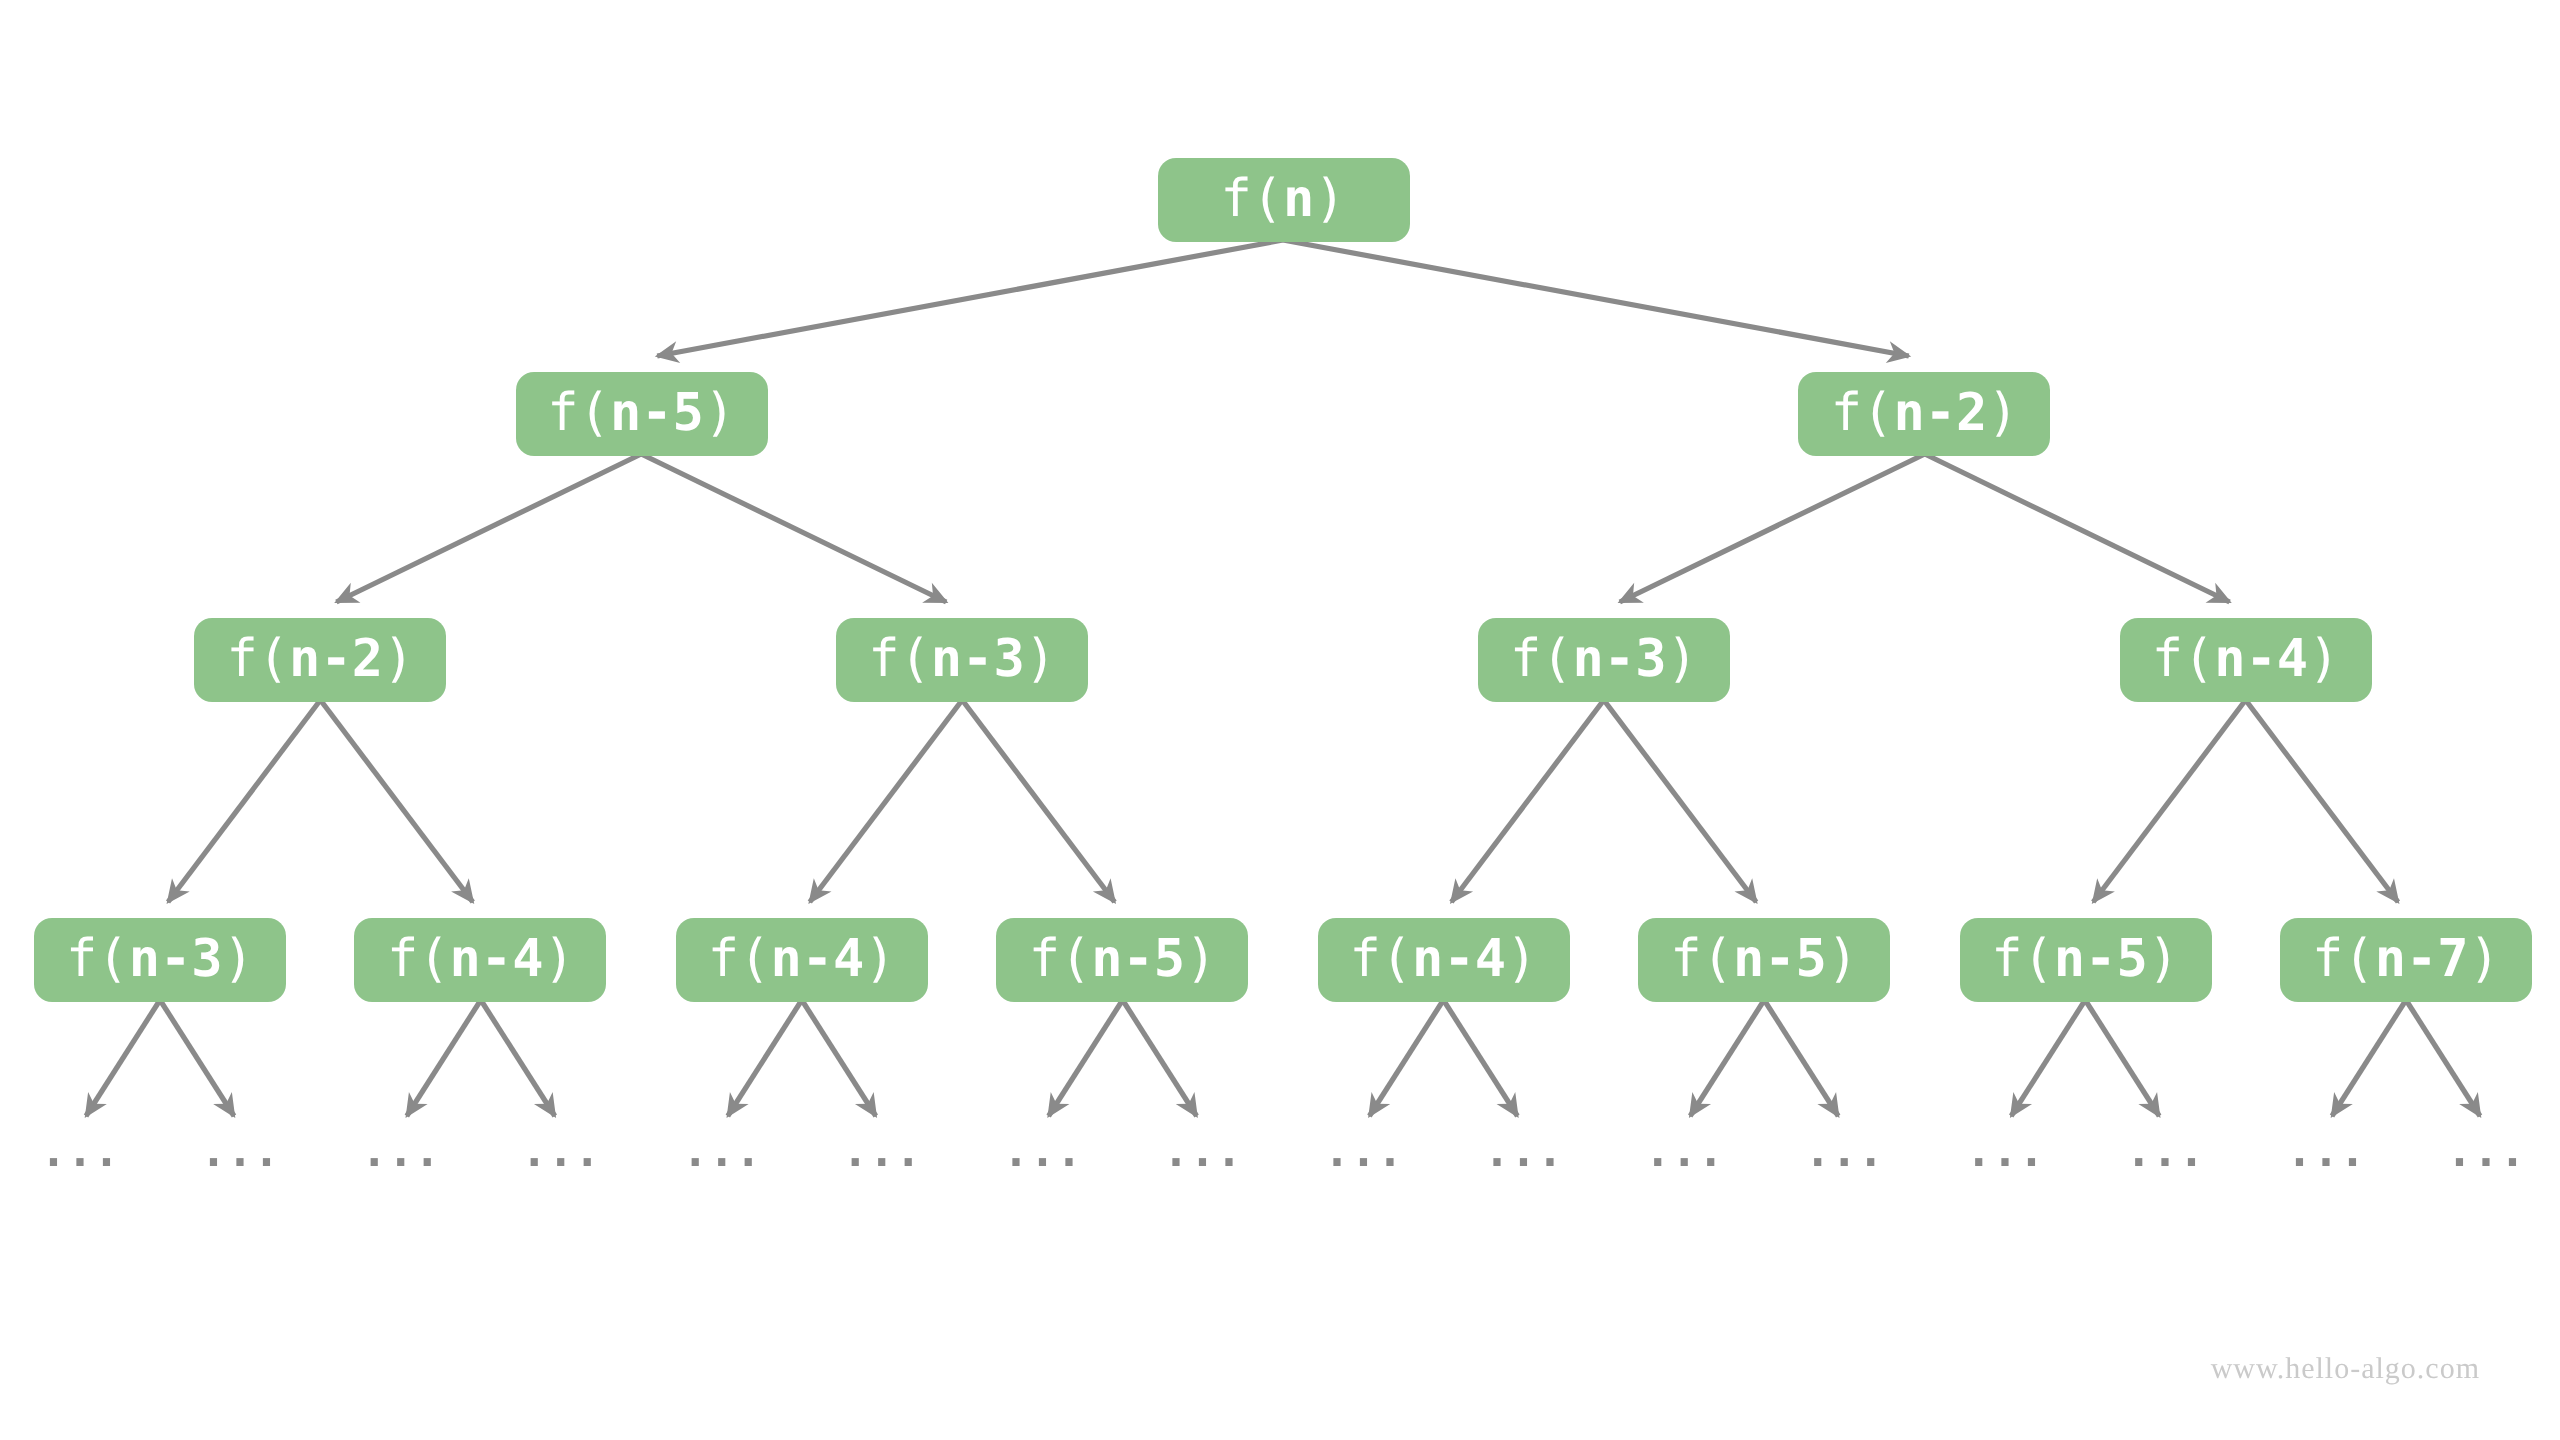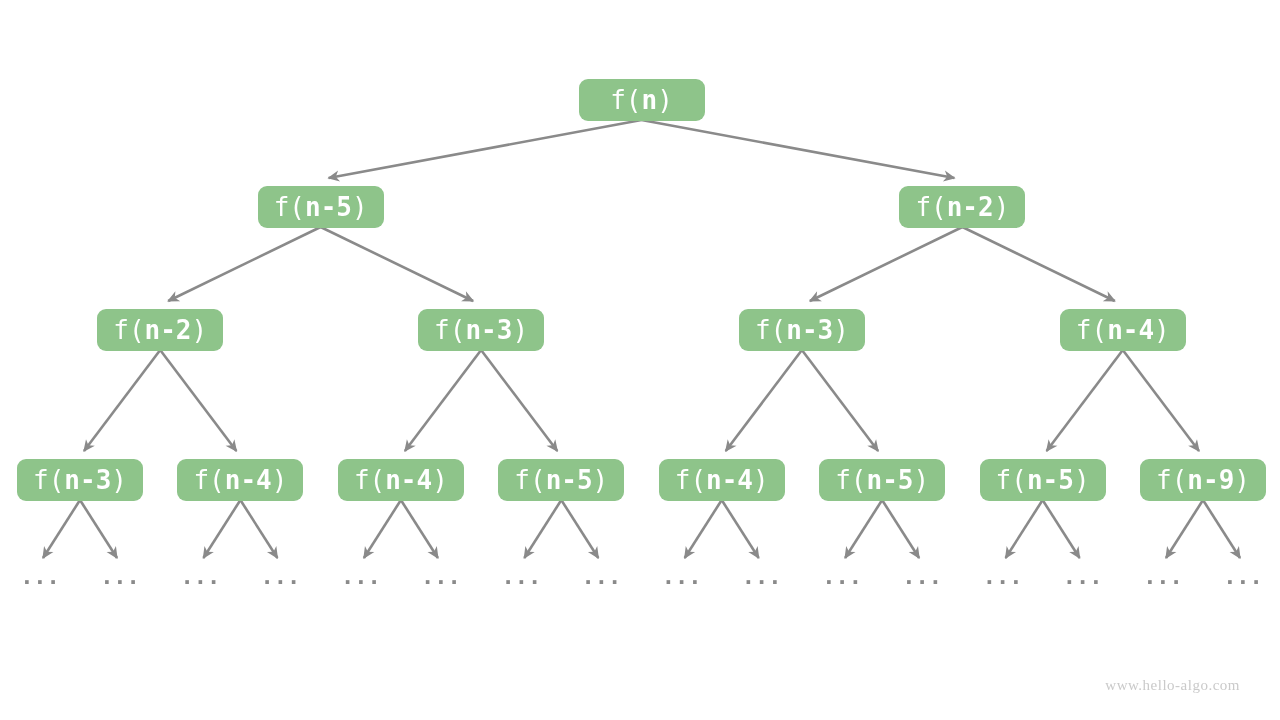"n-9" span.arg { text: n-9 -> n-7 }
